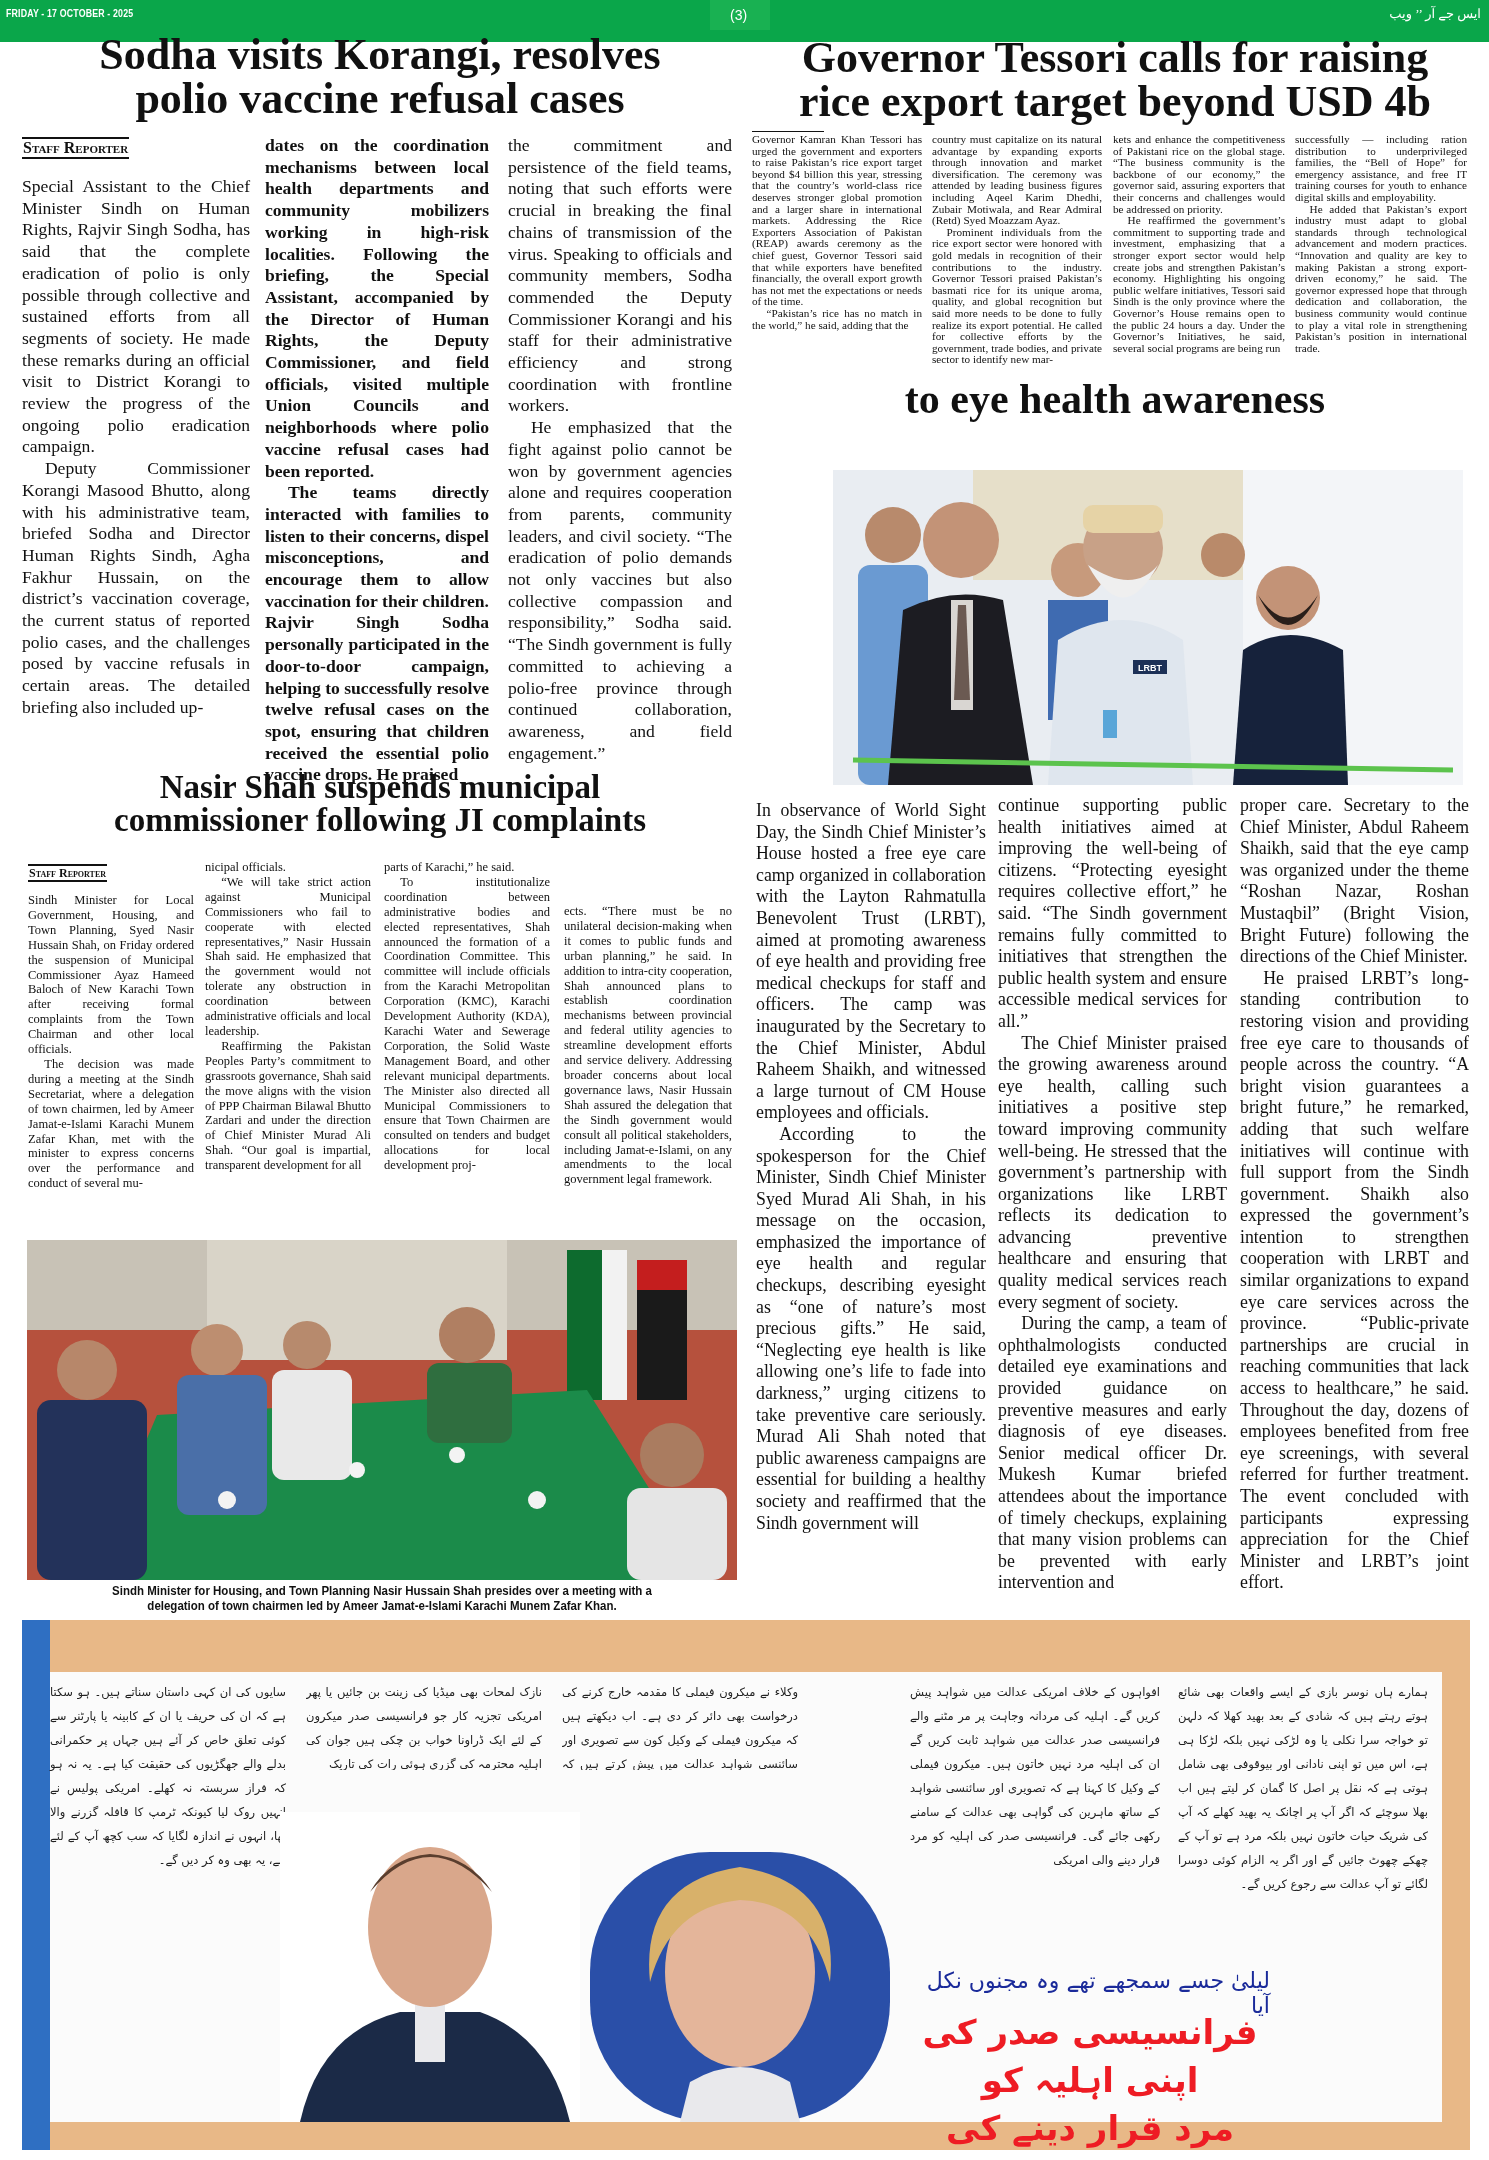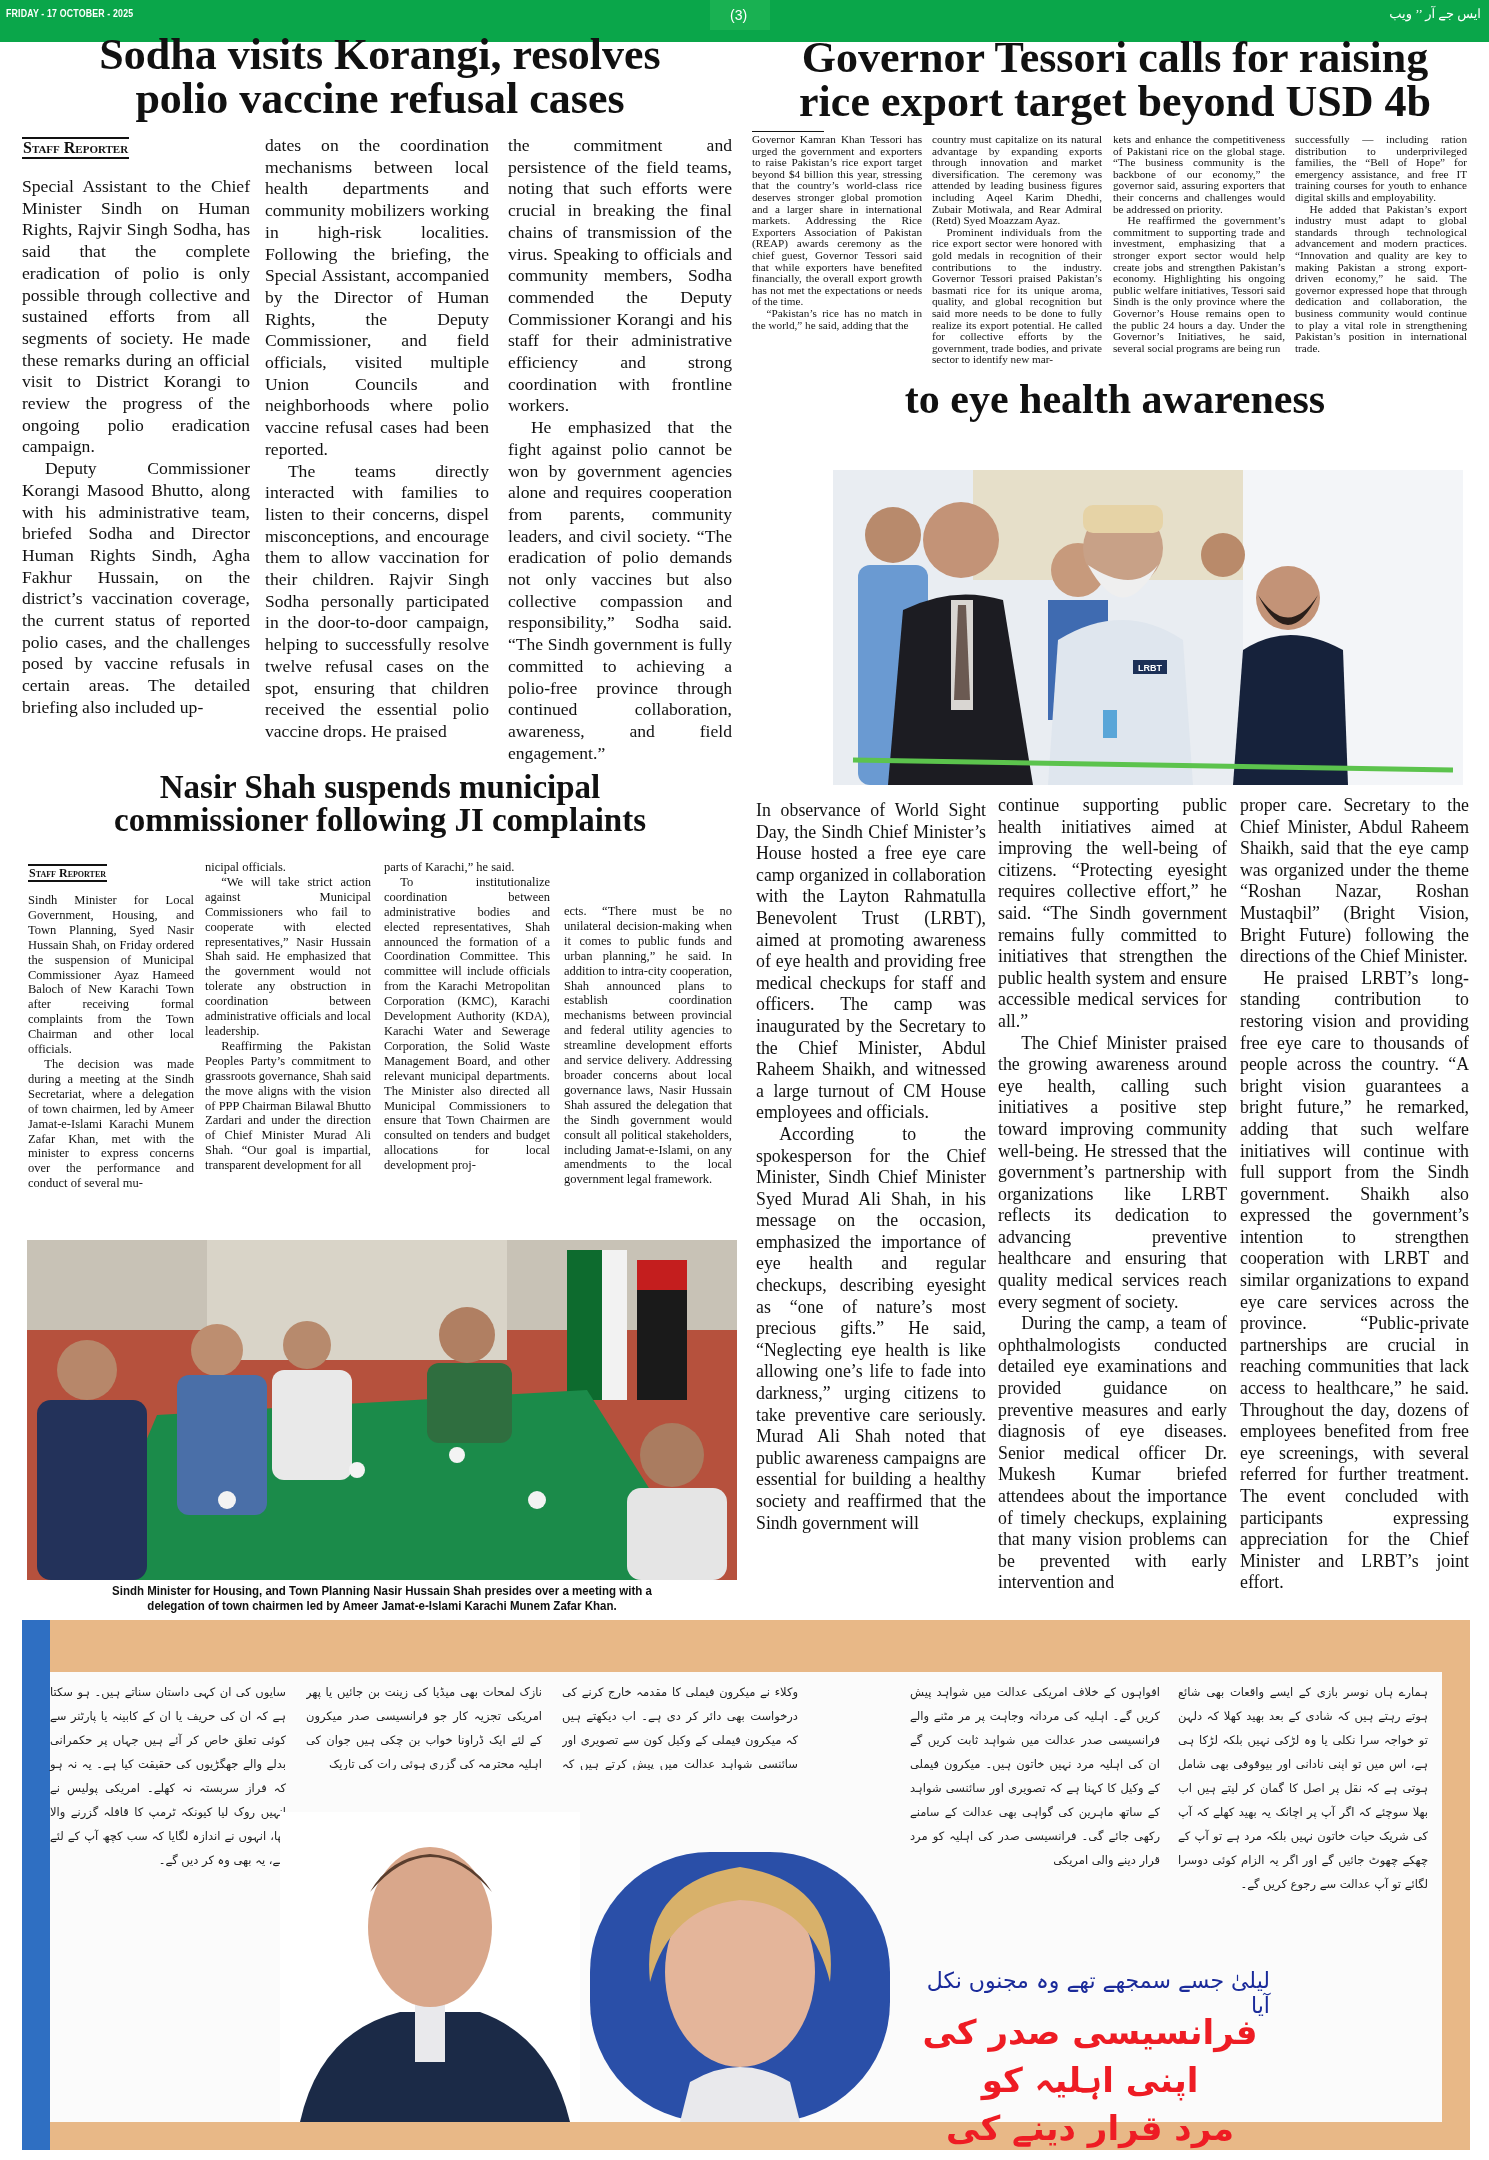"dates on the coordination mechanisms" div.col { font-weight: none -> bold }
